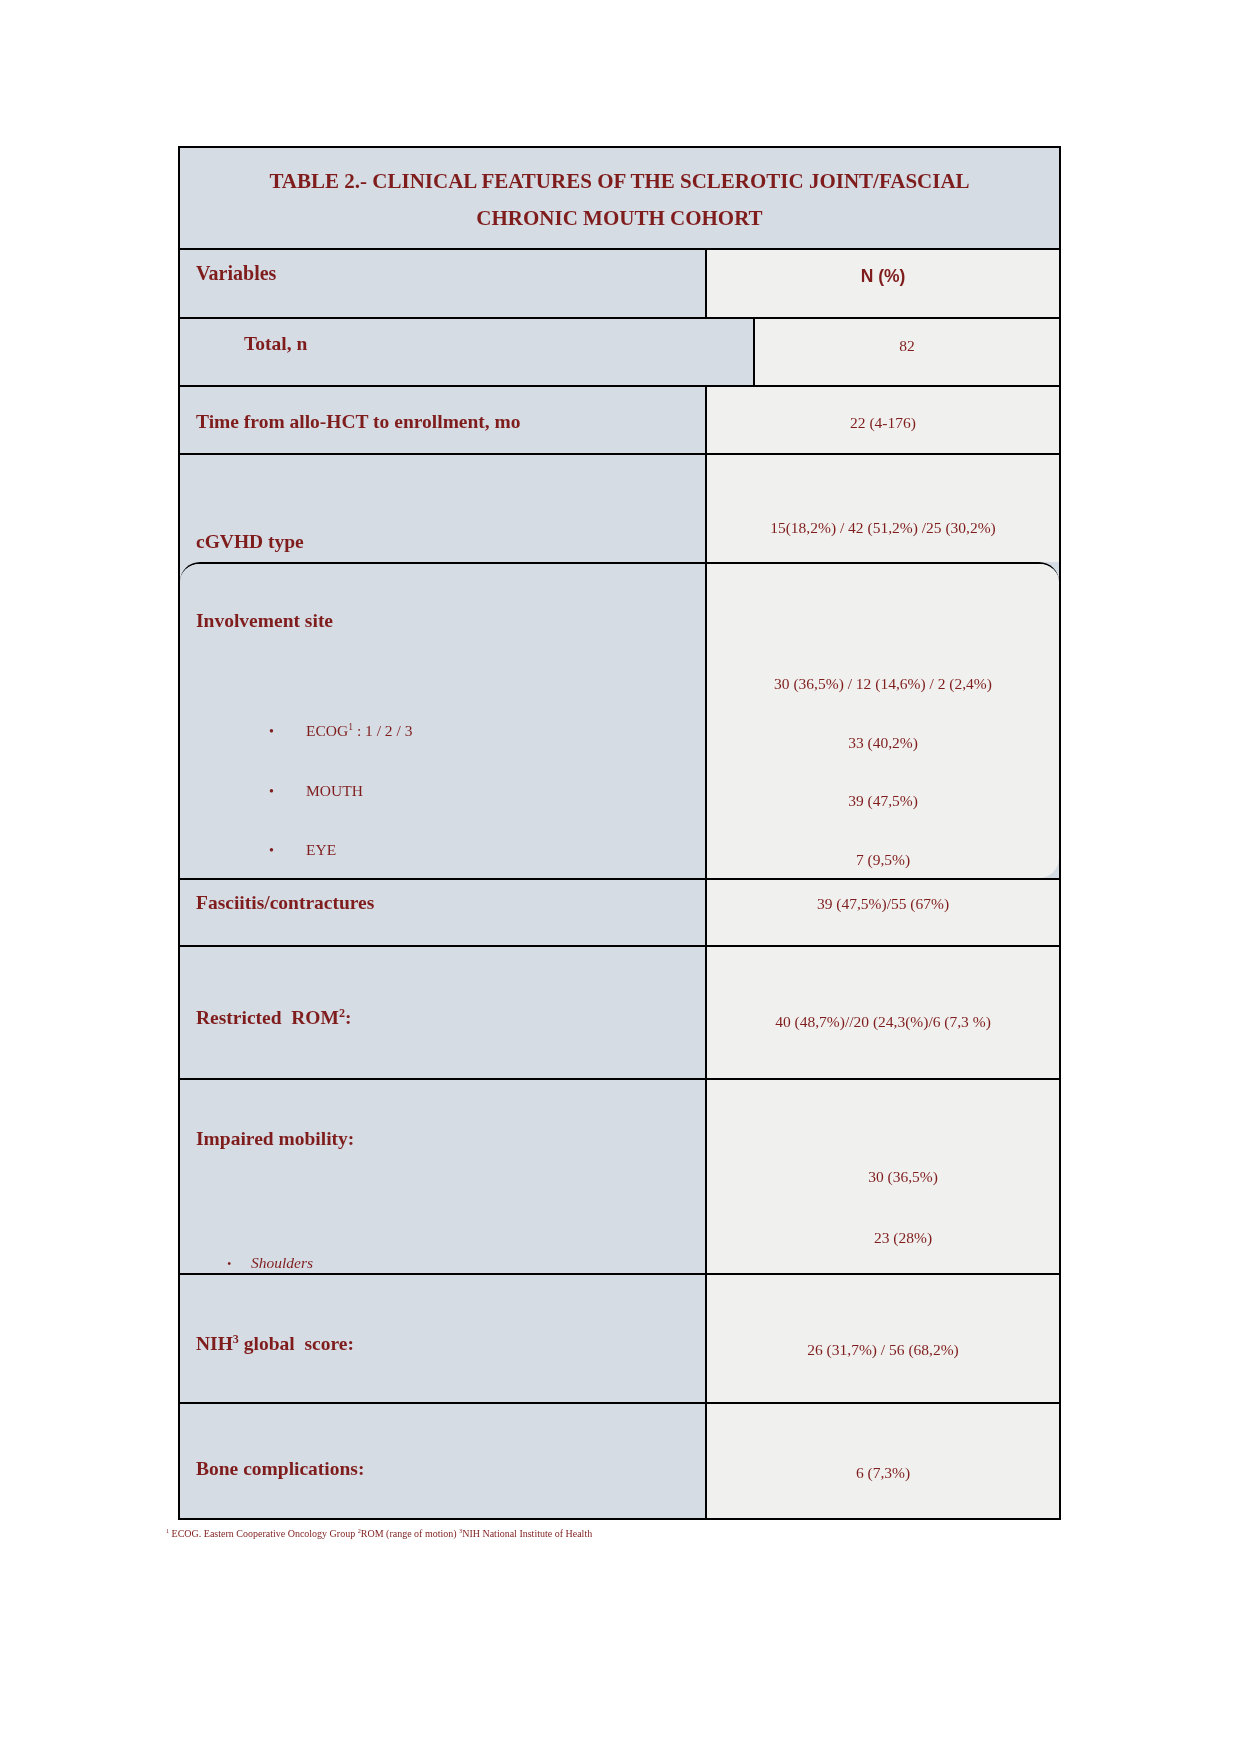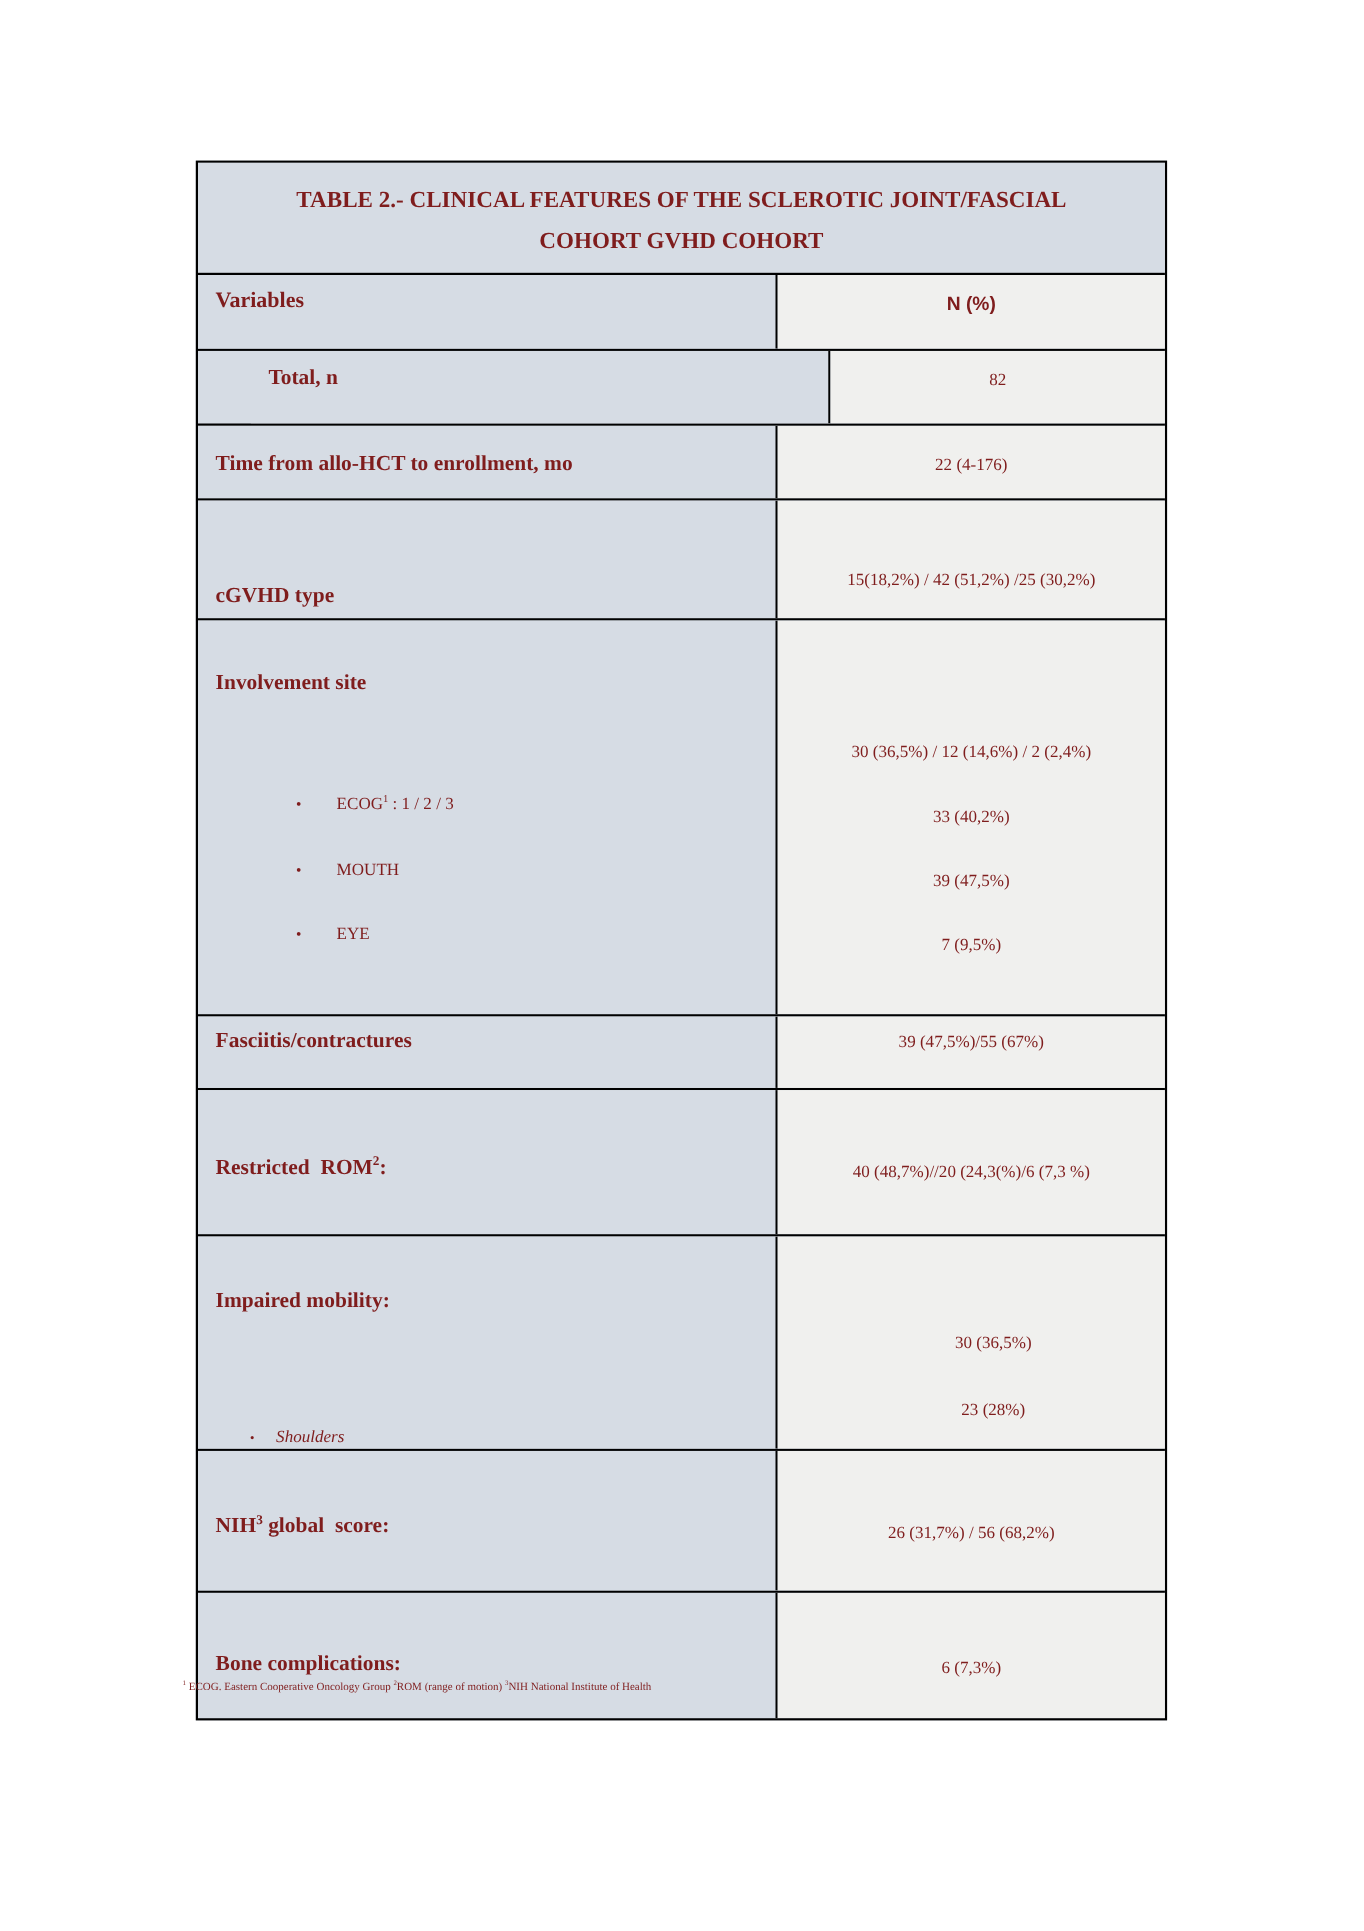"COHORT GVHD COHORT" div.tline { text: COHORT GVHD -> CHRONIC MOUTH }
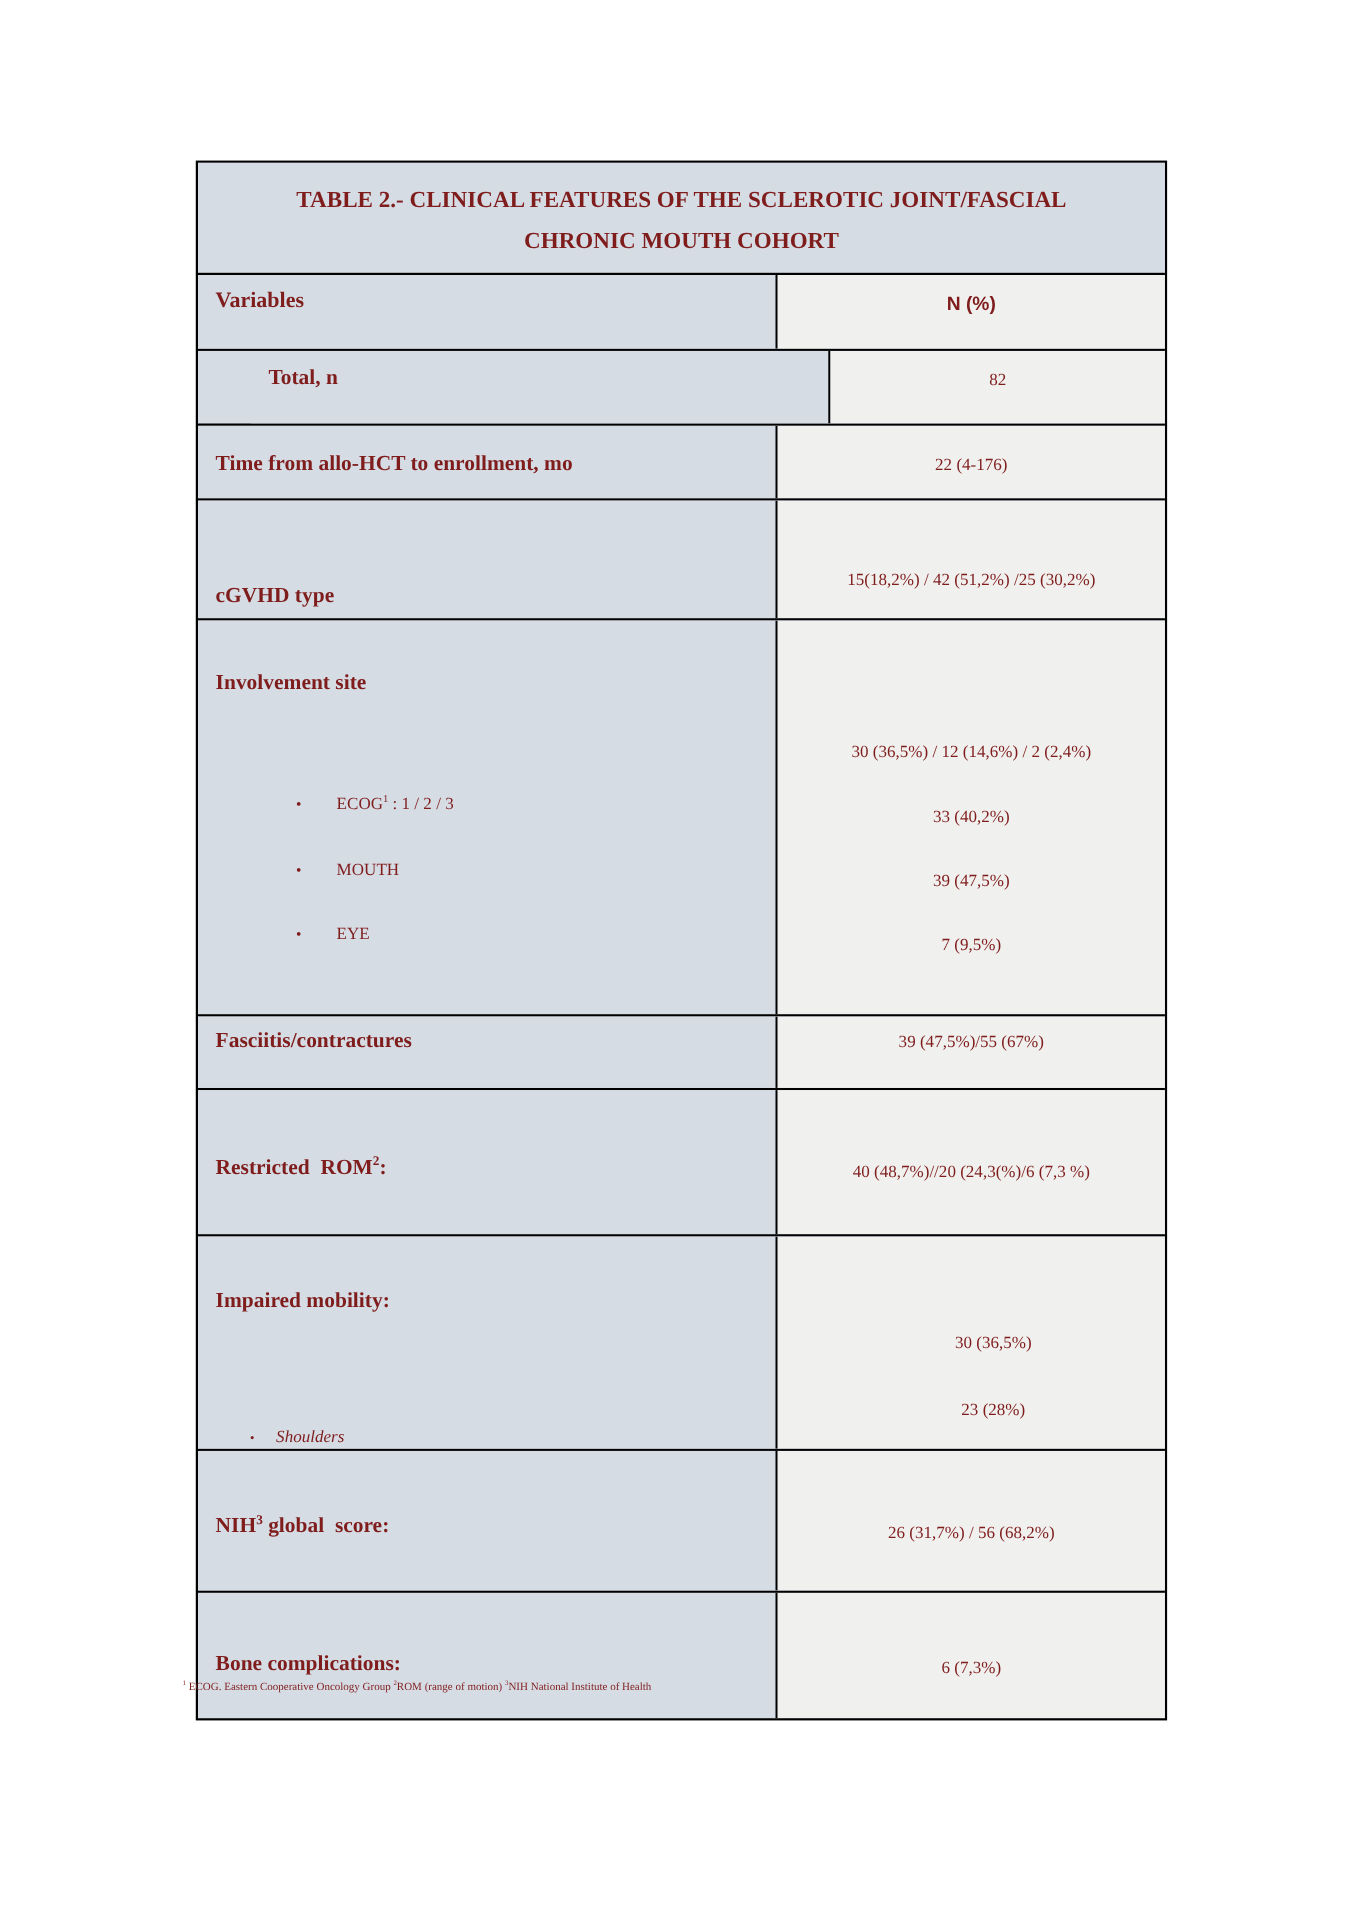"Involvement site" .r-inv { border-radius: none -> 20px; height: 360px -> 316px }
